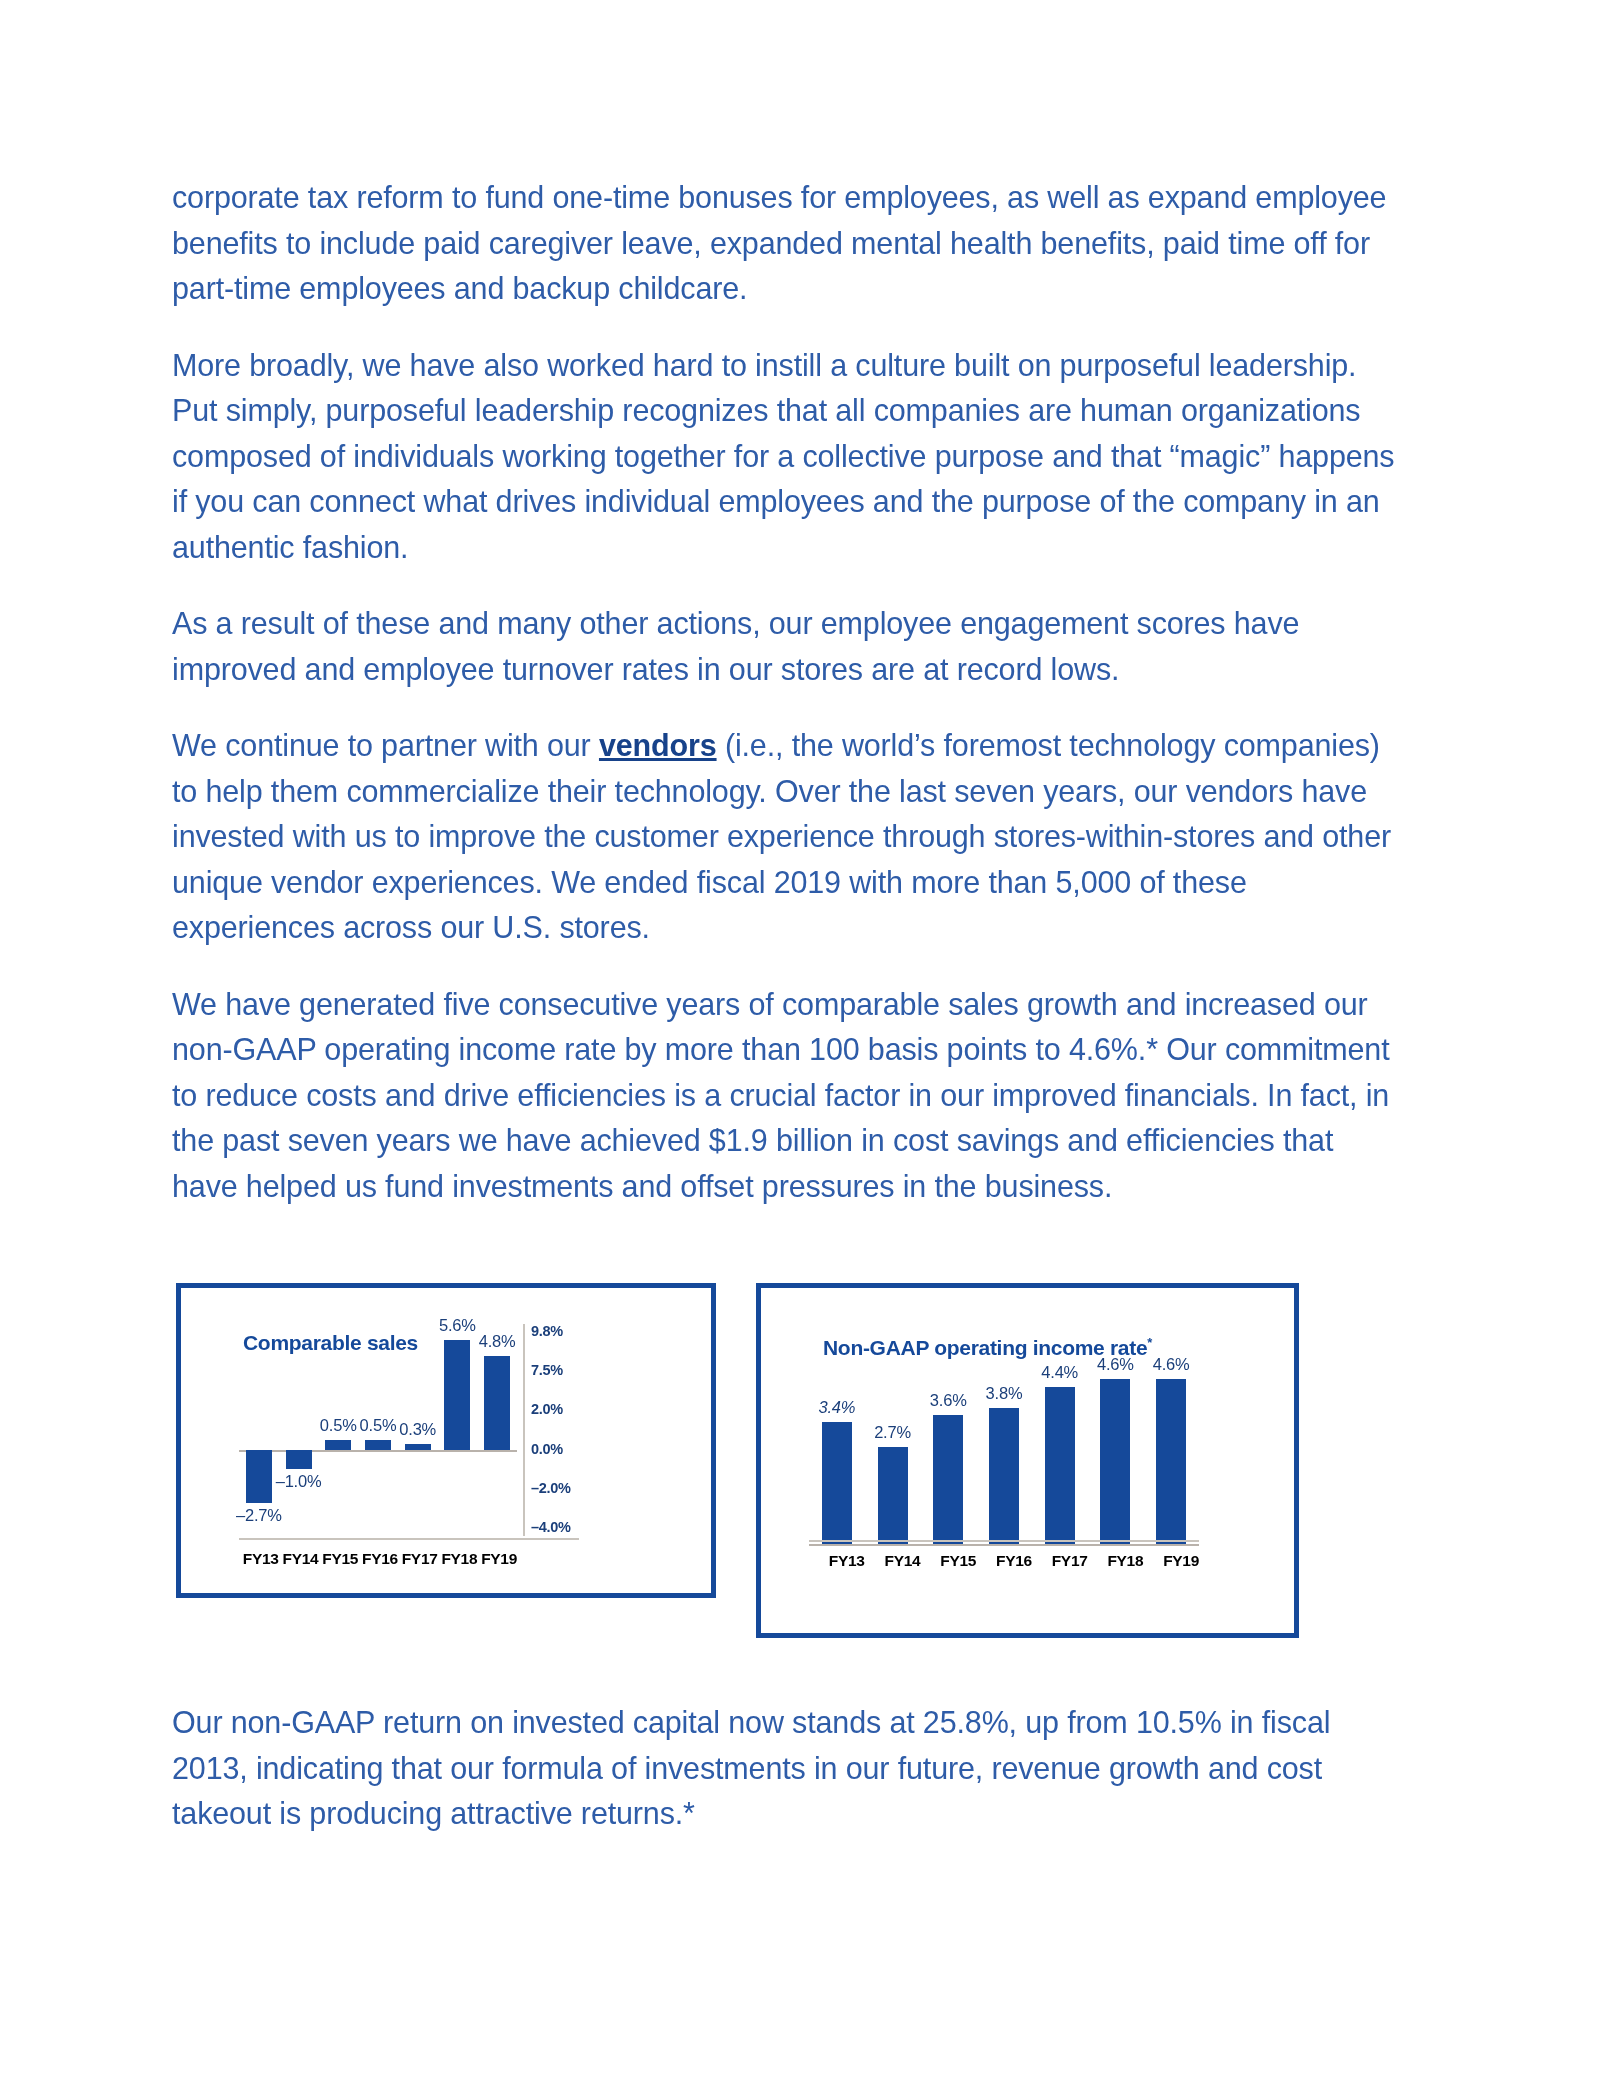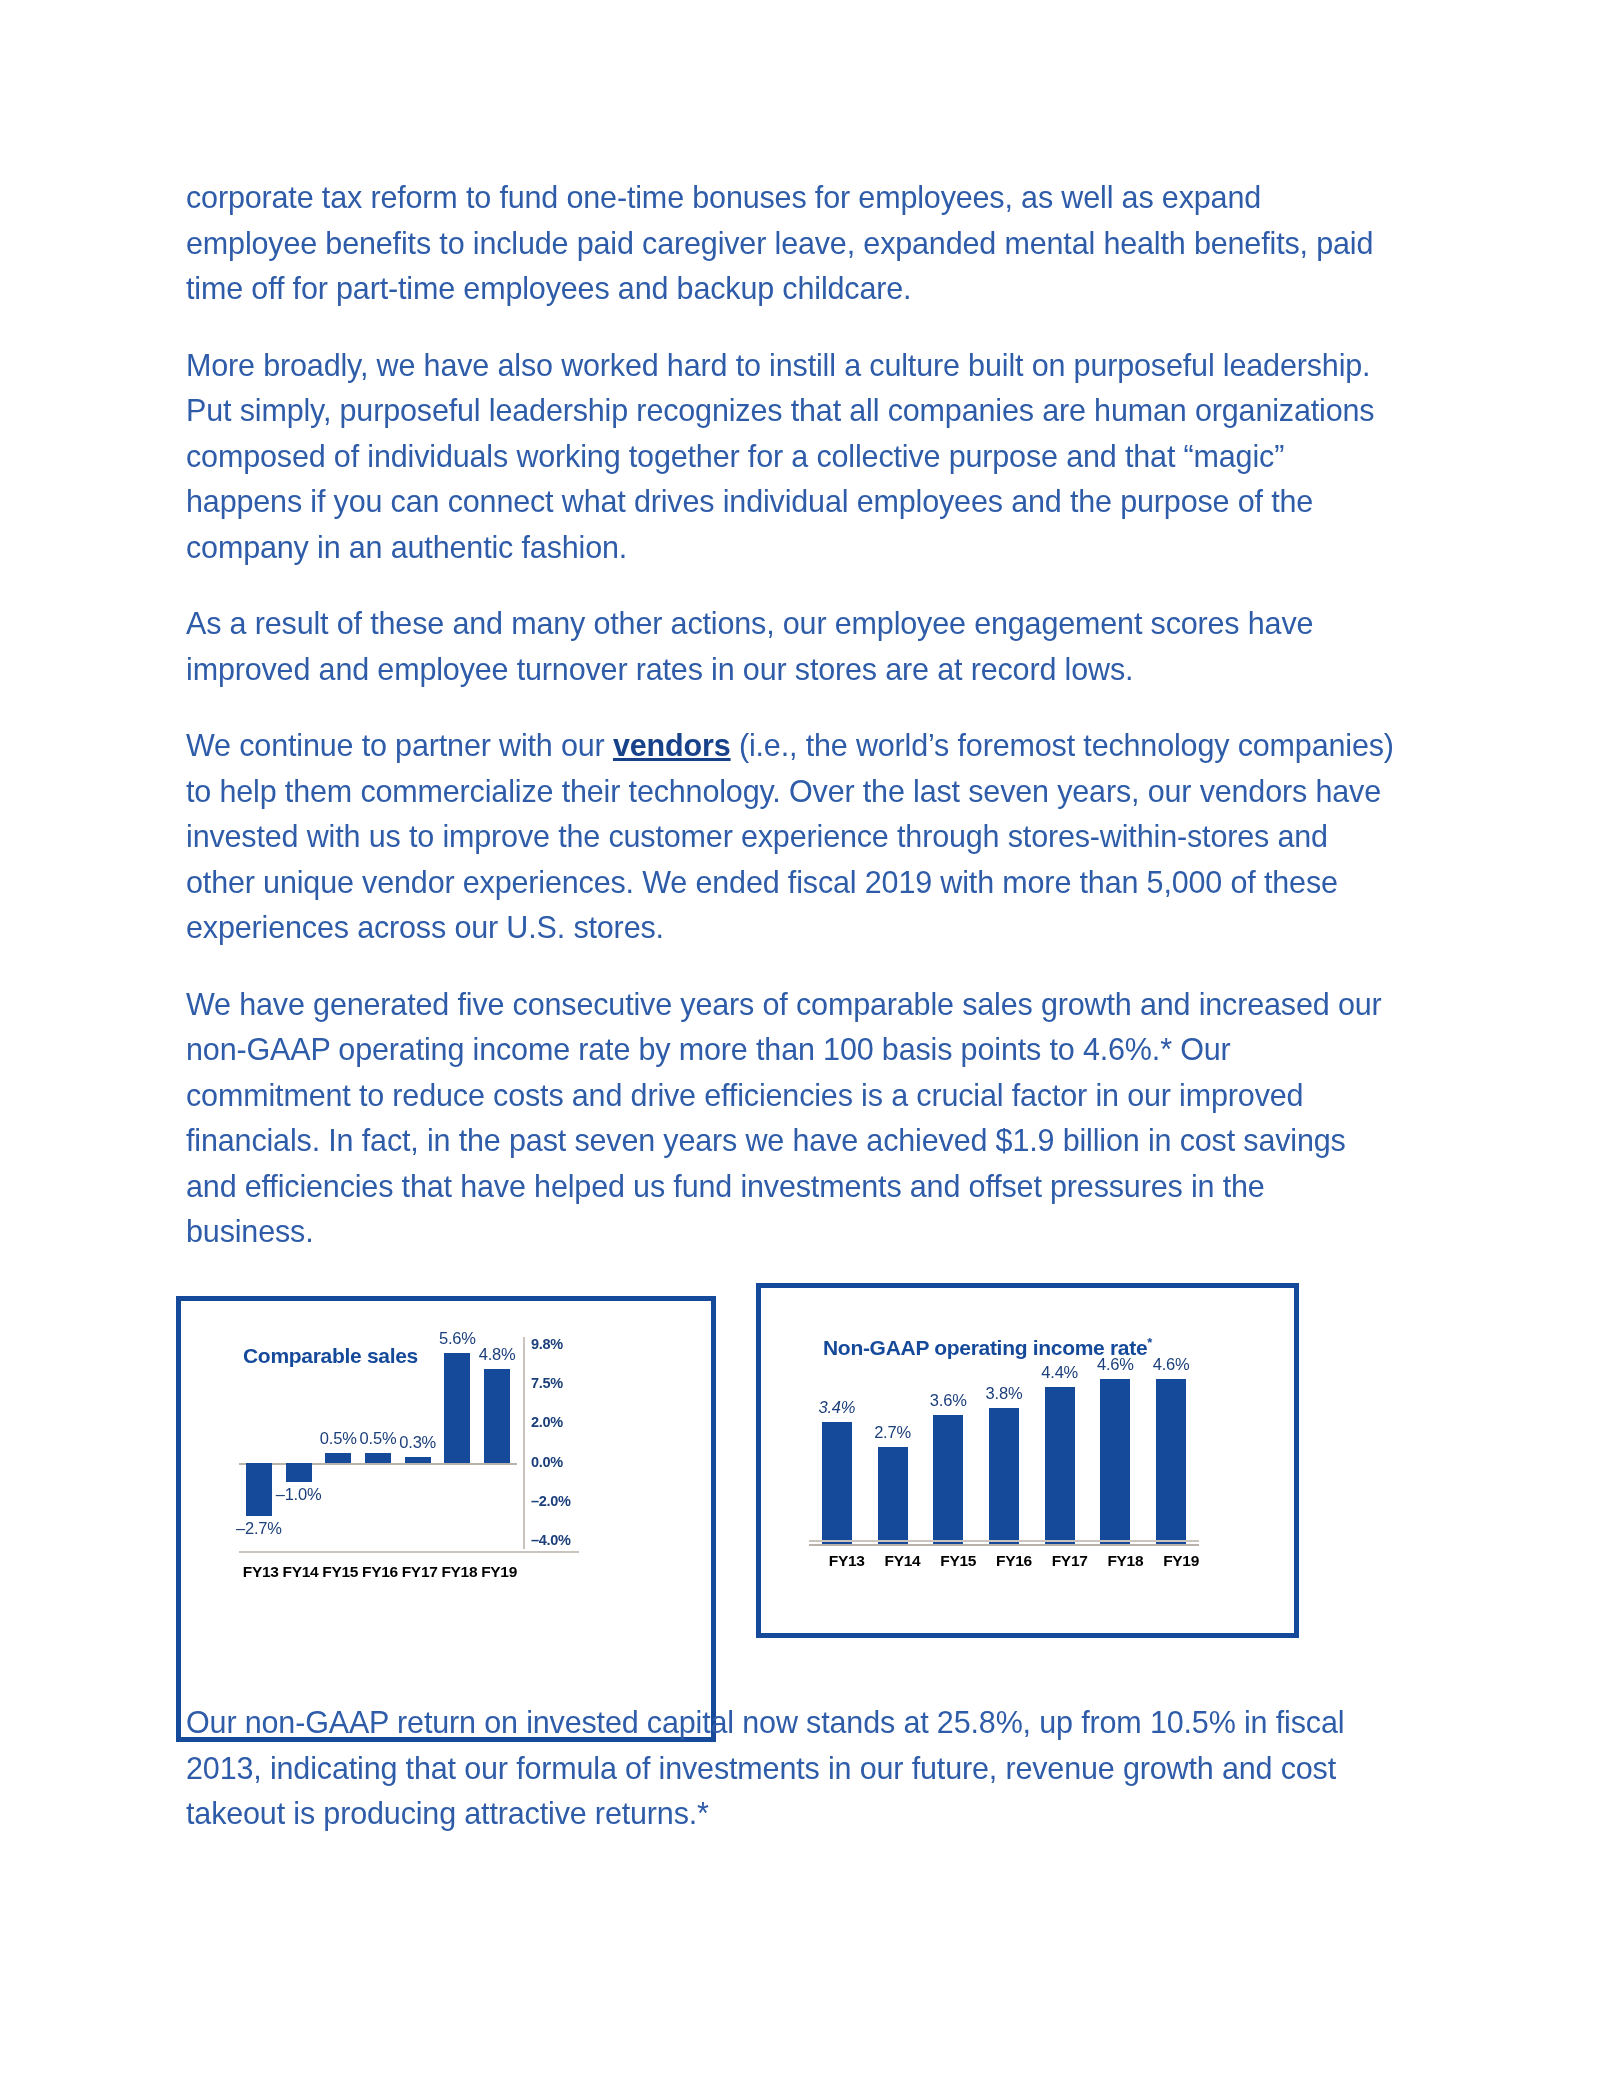"corporate tax reform to fund" p.para { margin: 0 0 31px 14px -> 0 0 31px 0 }
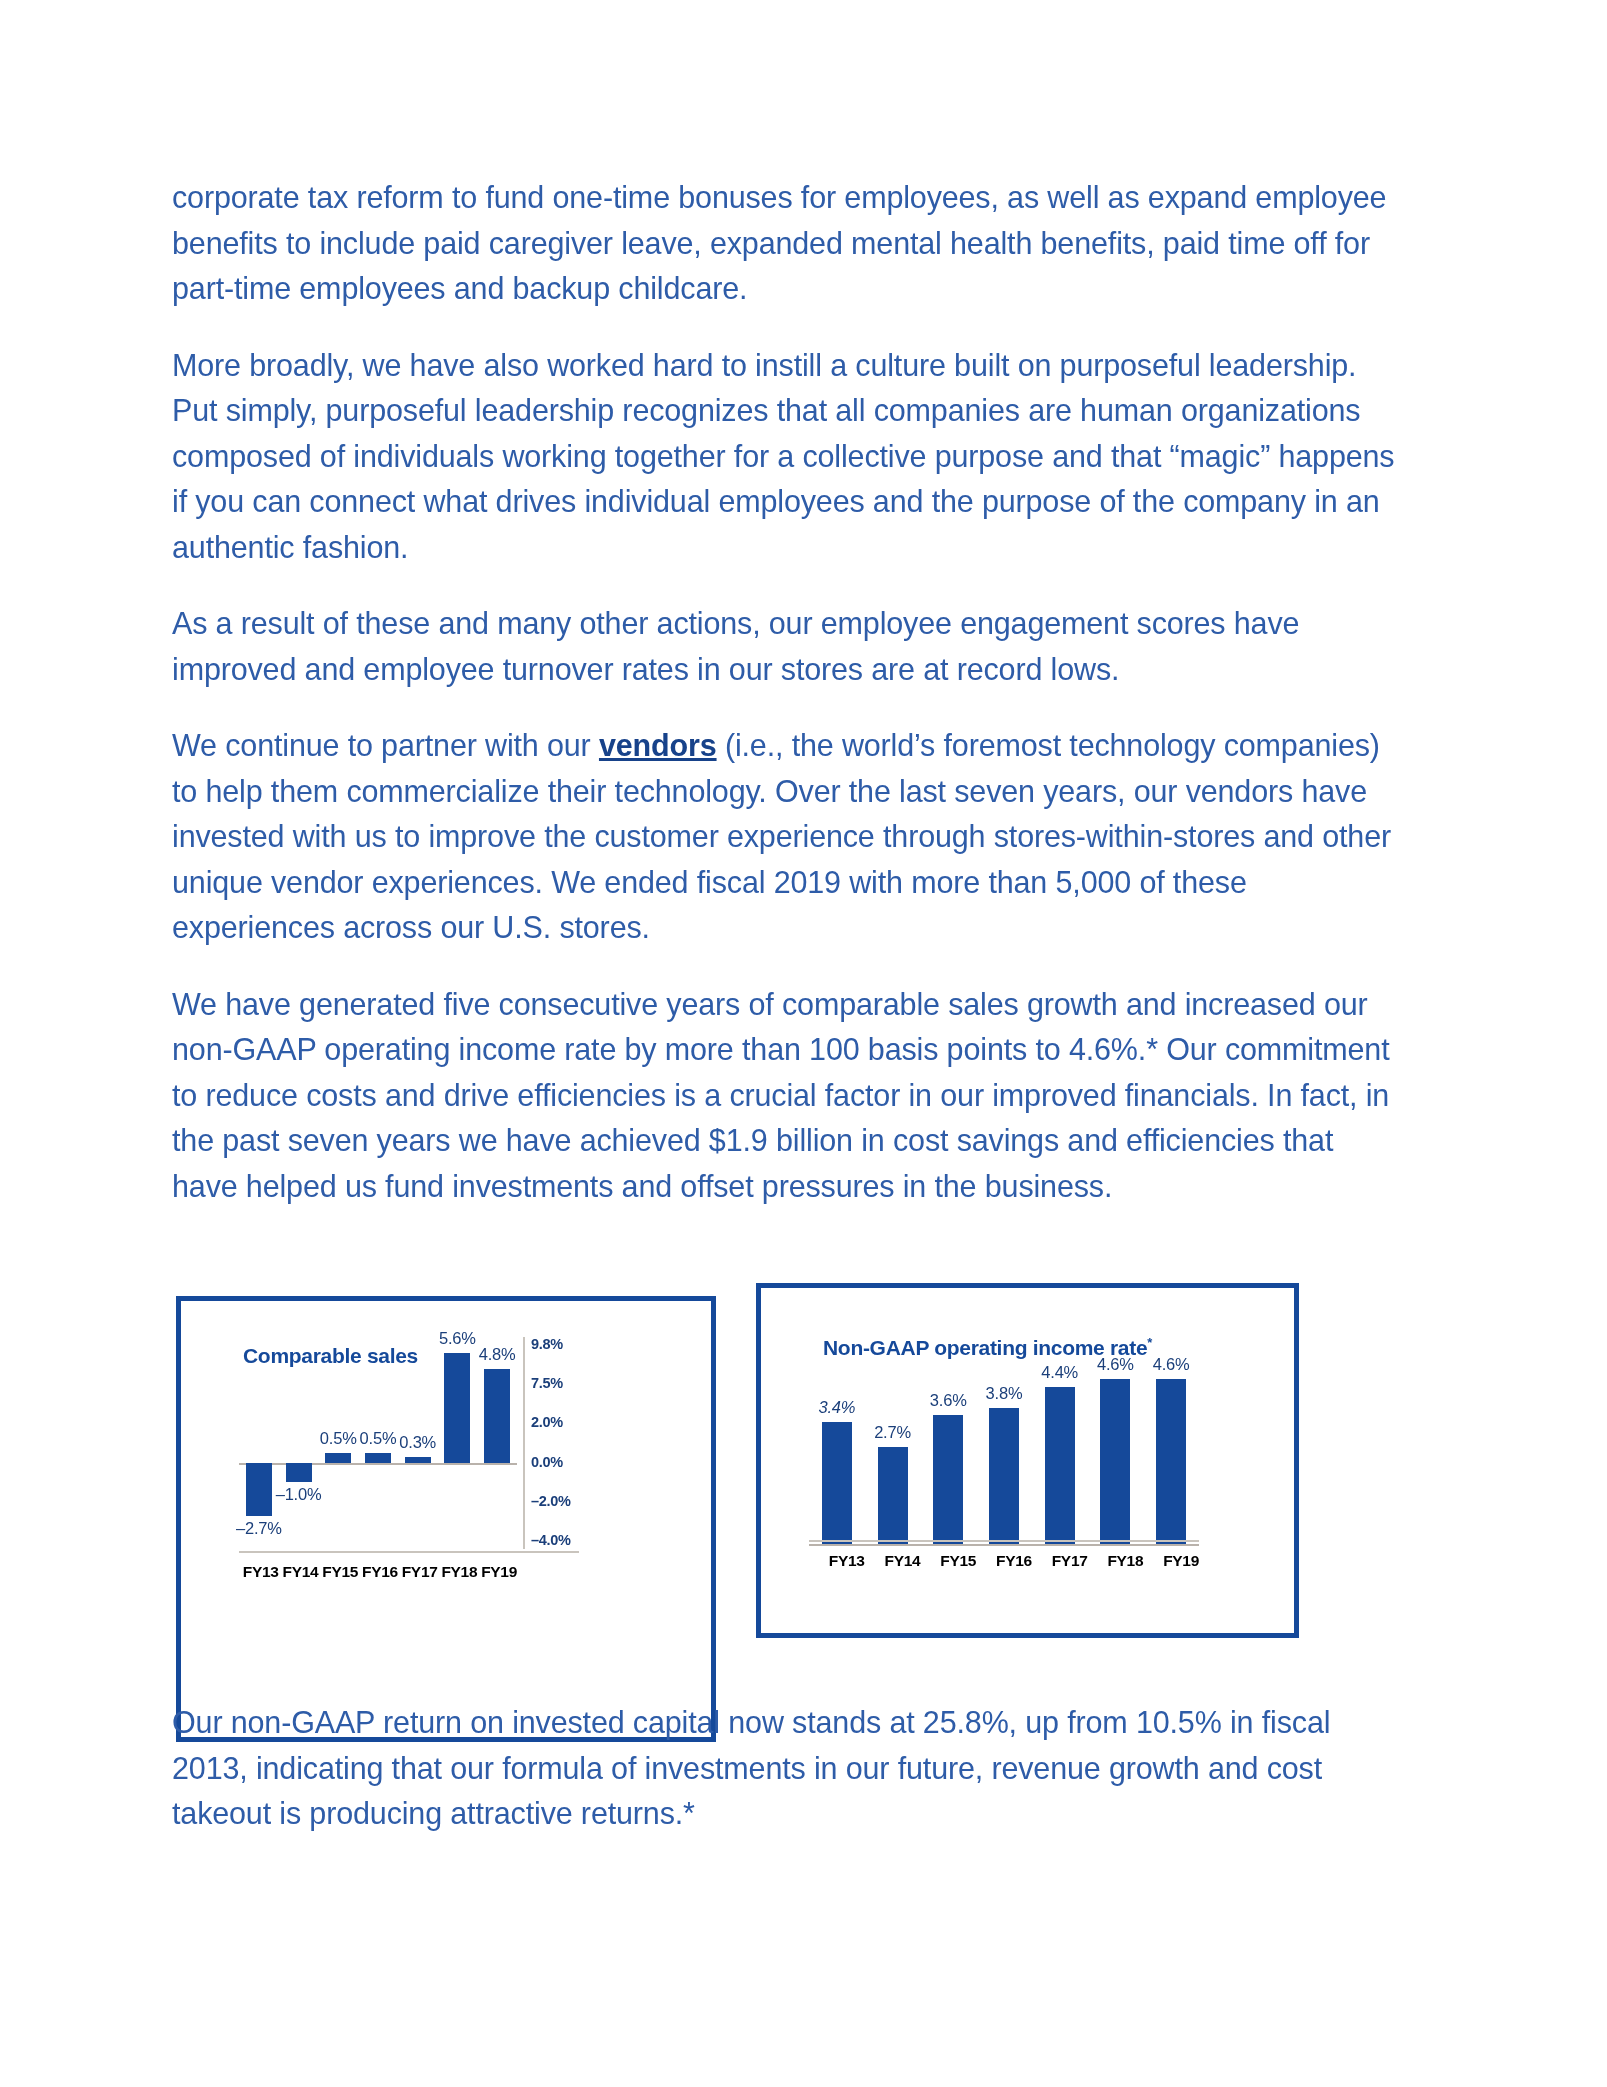"Comparable sales" .chart-card.left { height: 446px -> 315px; margin-top: 13px -> none }
